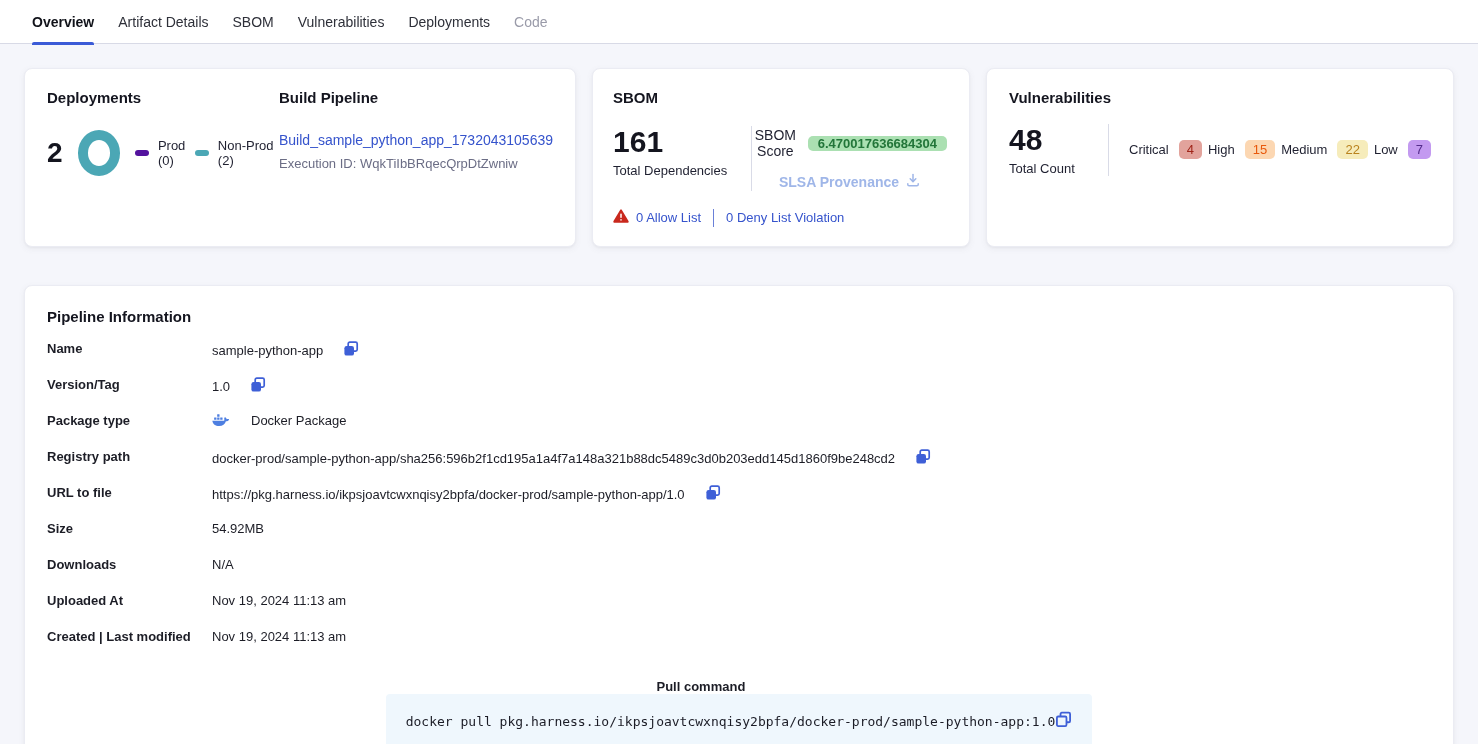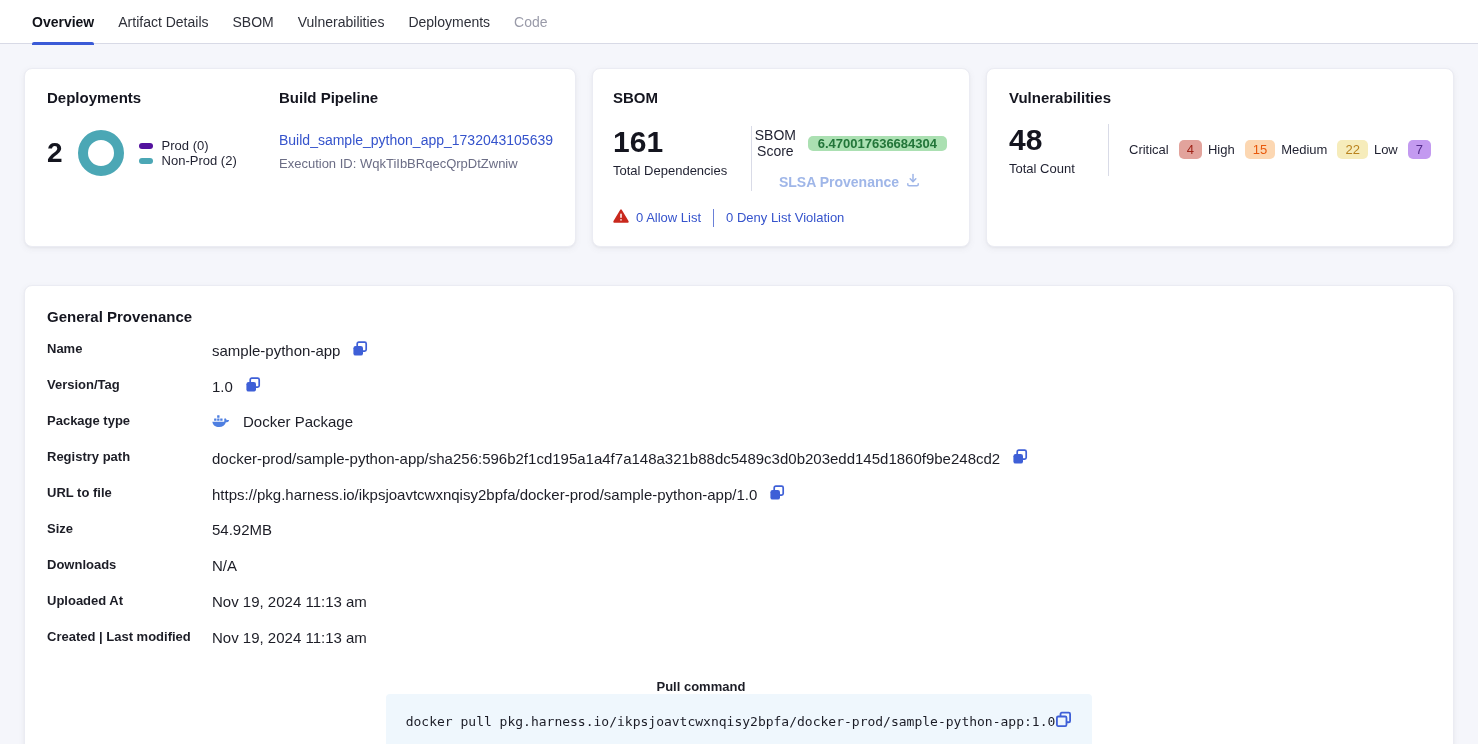"Prod (0)" .legend { flex-direction: column -> row }
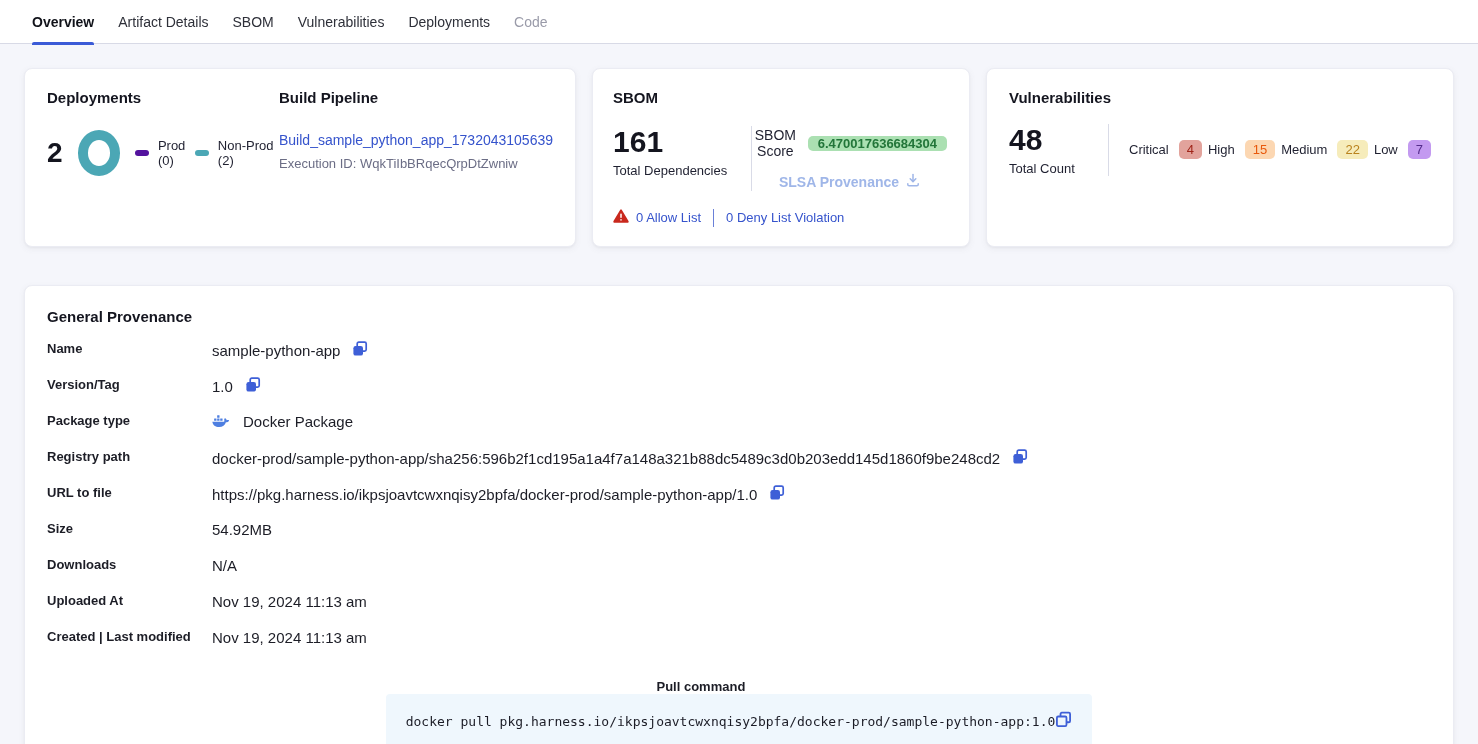"General Provenance" h3.gi-title { text: General Provenance -> Pipeline Information }
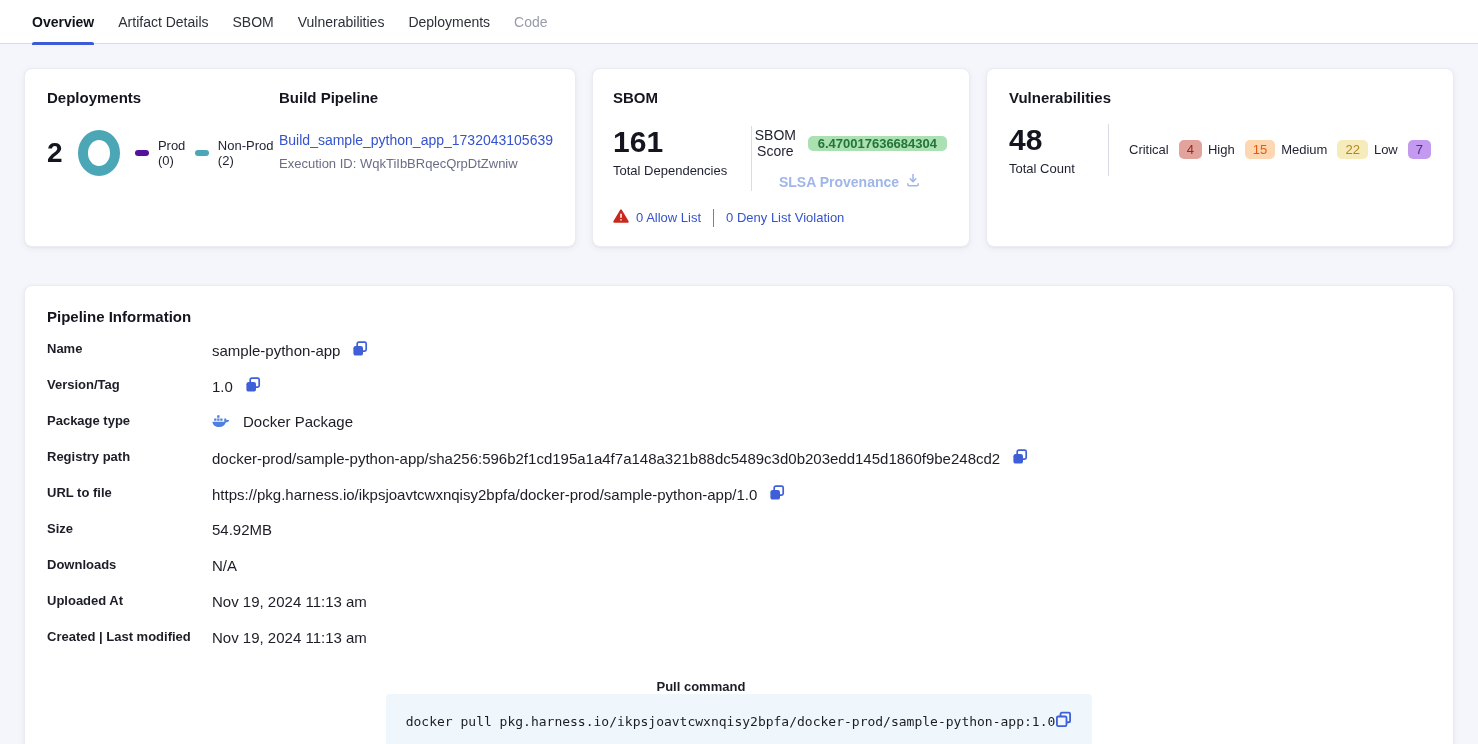"sample-python-app" .gi-value { font-size: 15px -> 13px; gap: 12px -> 20px }
